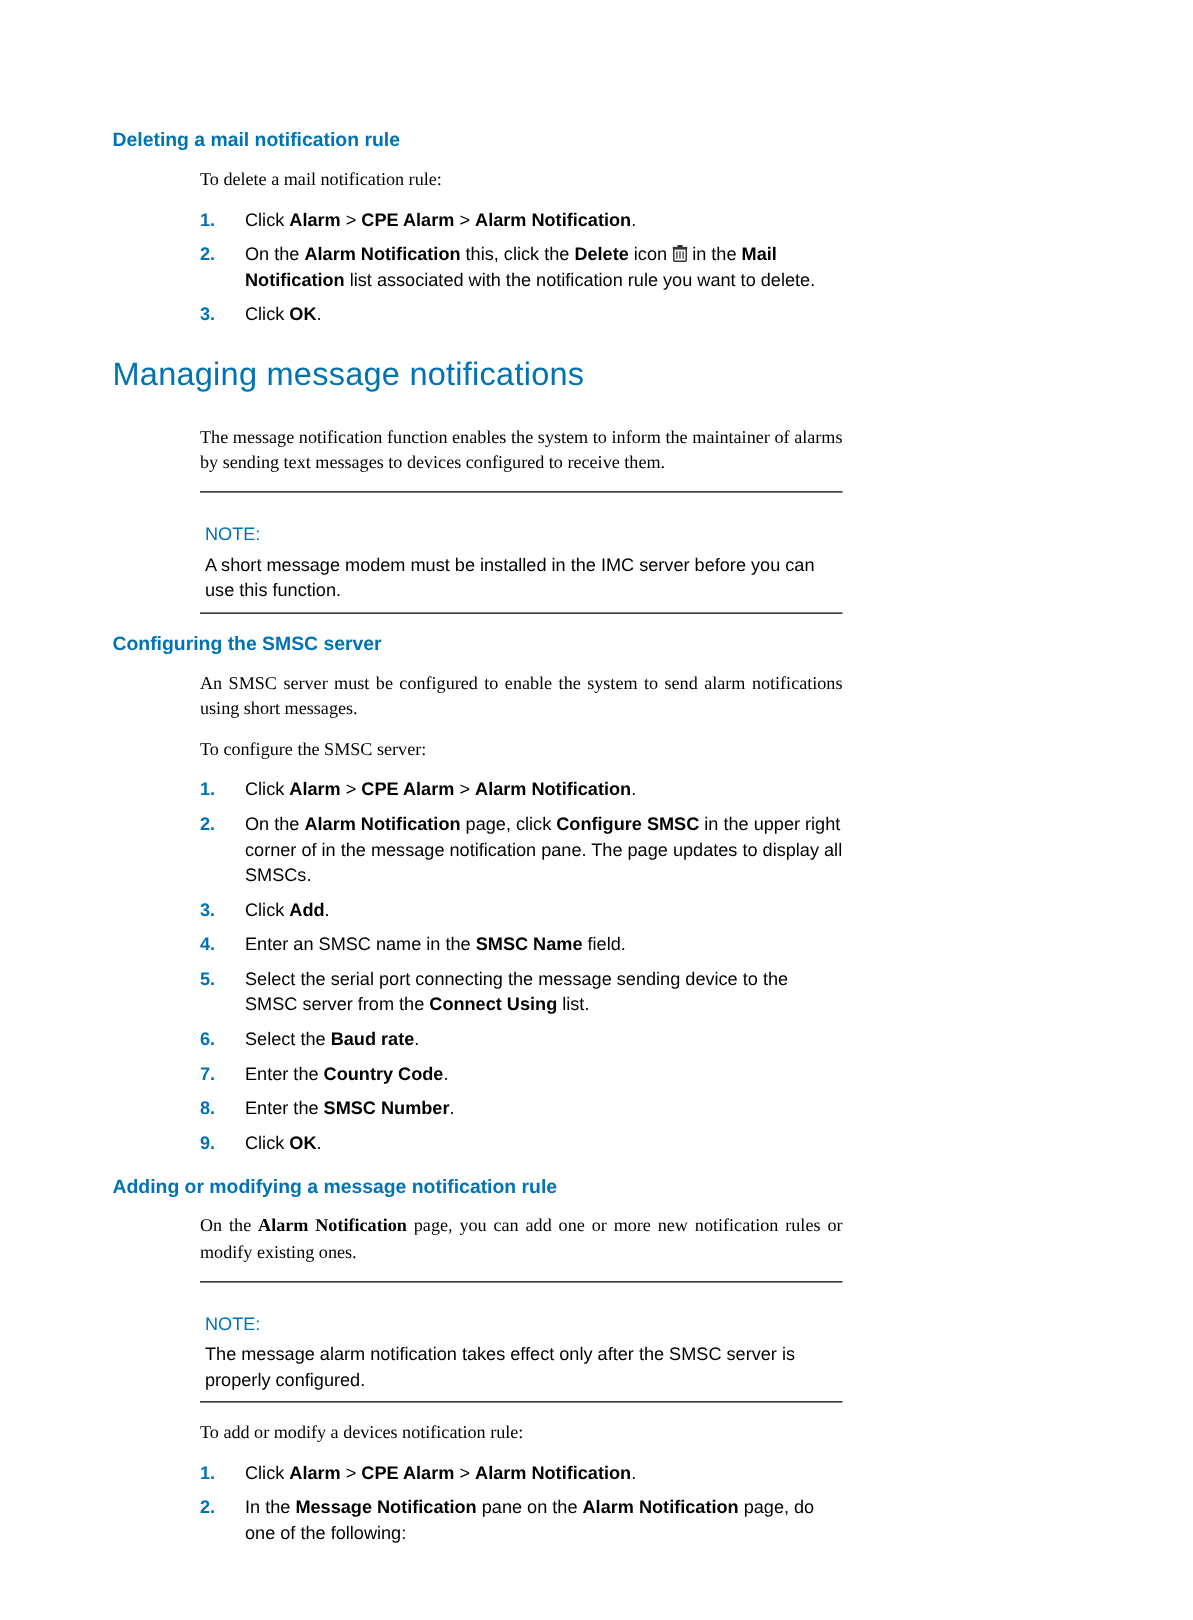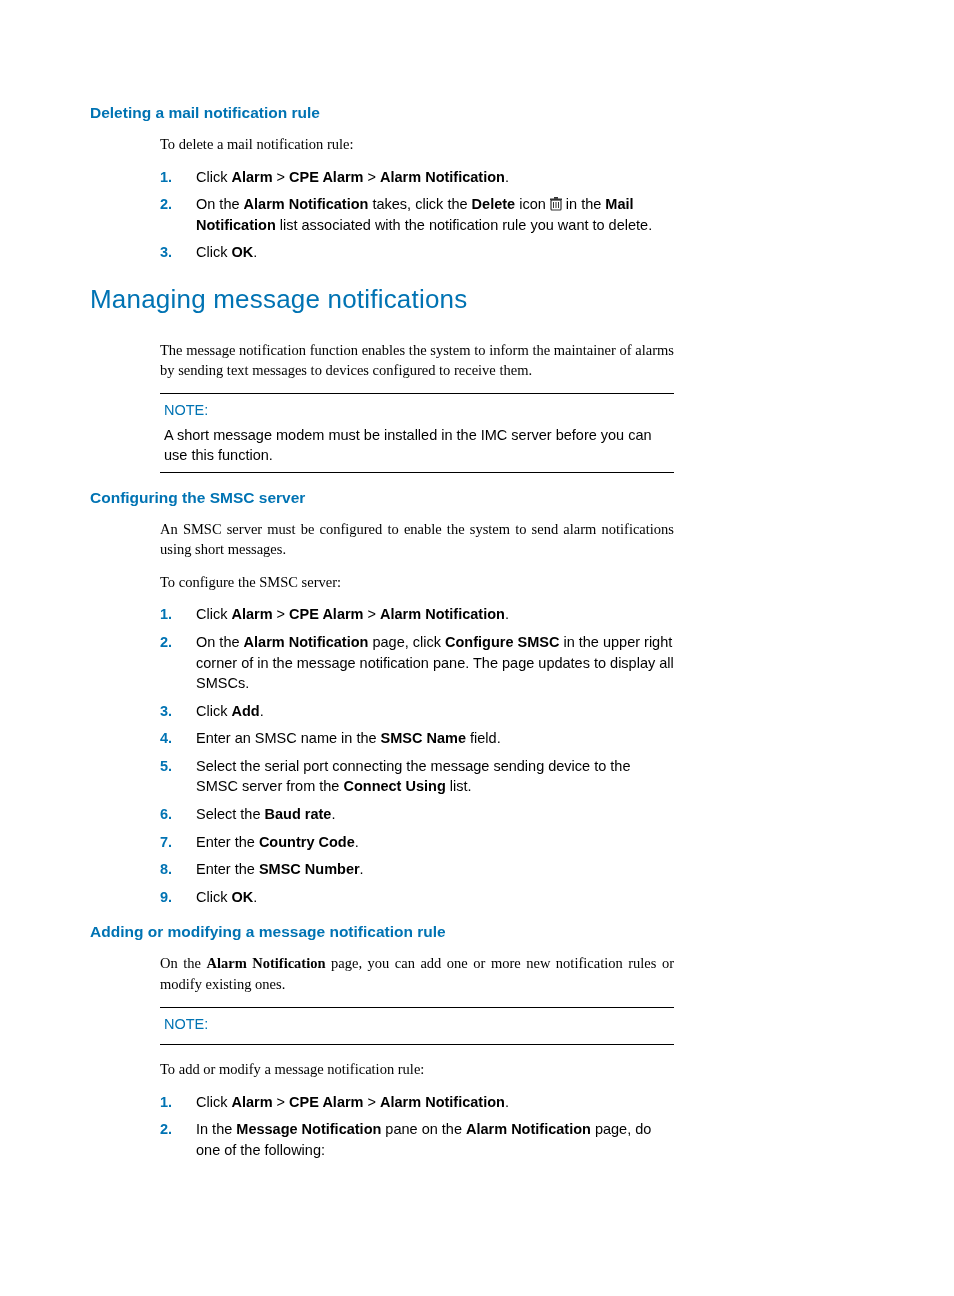"takes, click the" span { text: takes -> this }
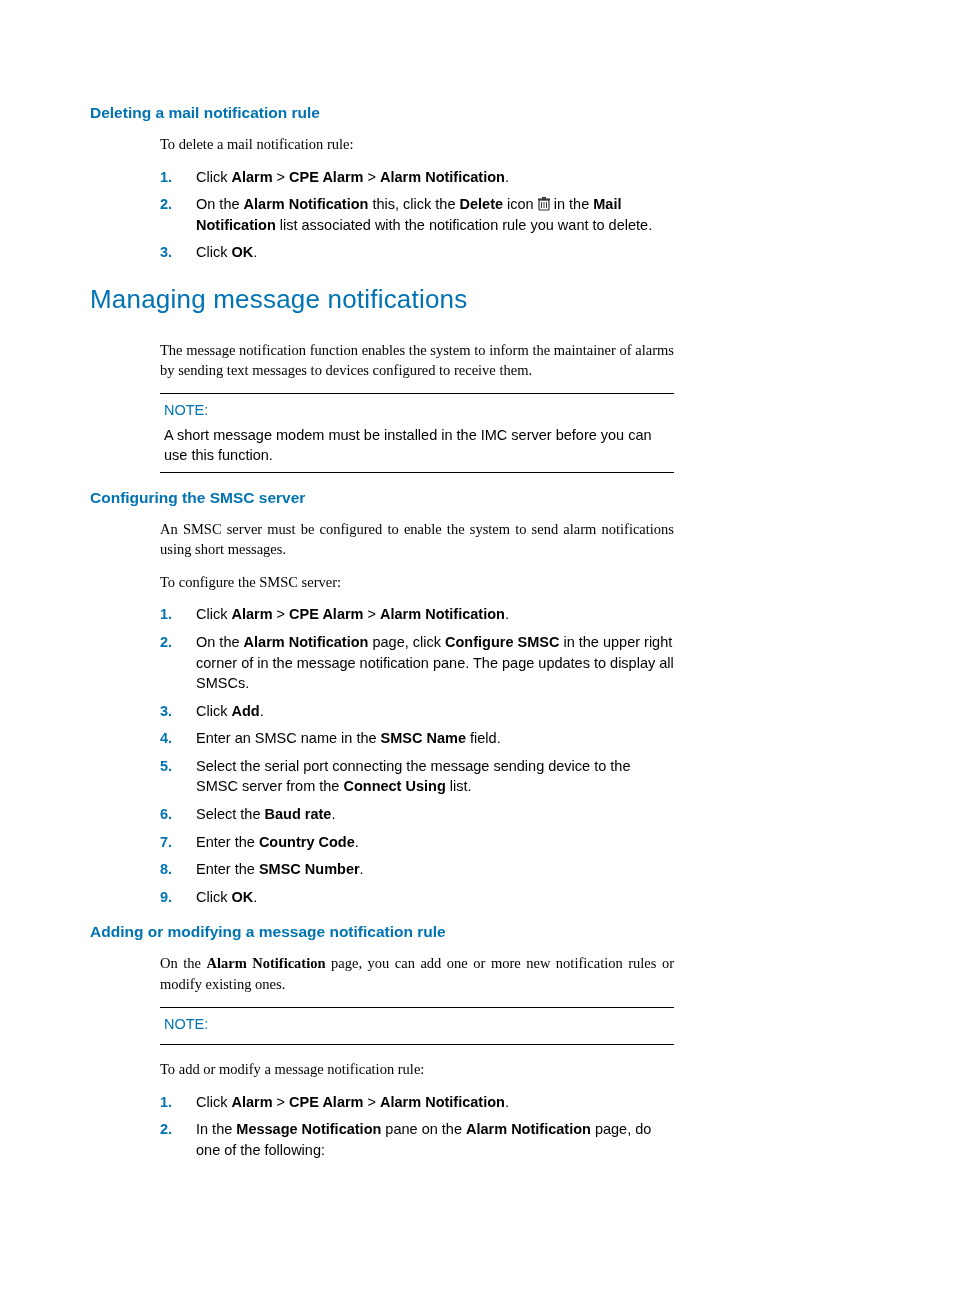"NOTE:" .notebox { padding: 6px 4px 6px 4px -> 24px 4px 6px 4px }
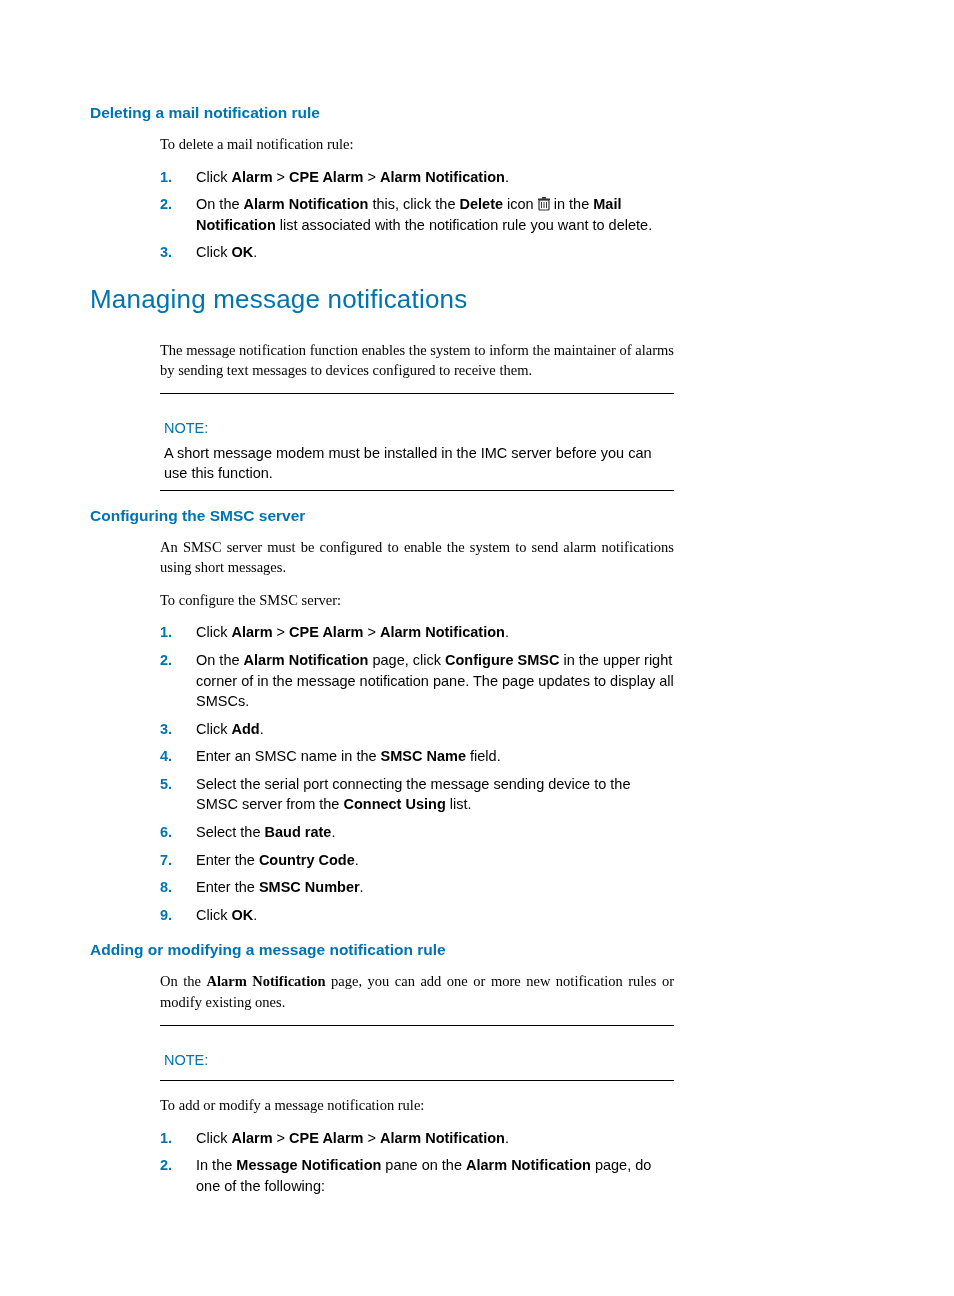"The message alarm notification takes" div { html: none -> <div>The message alarm notification takes effect only after the SMSC server is properly configured.</div> }
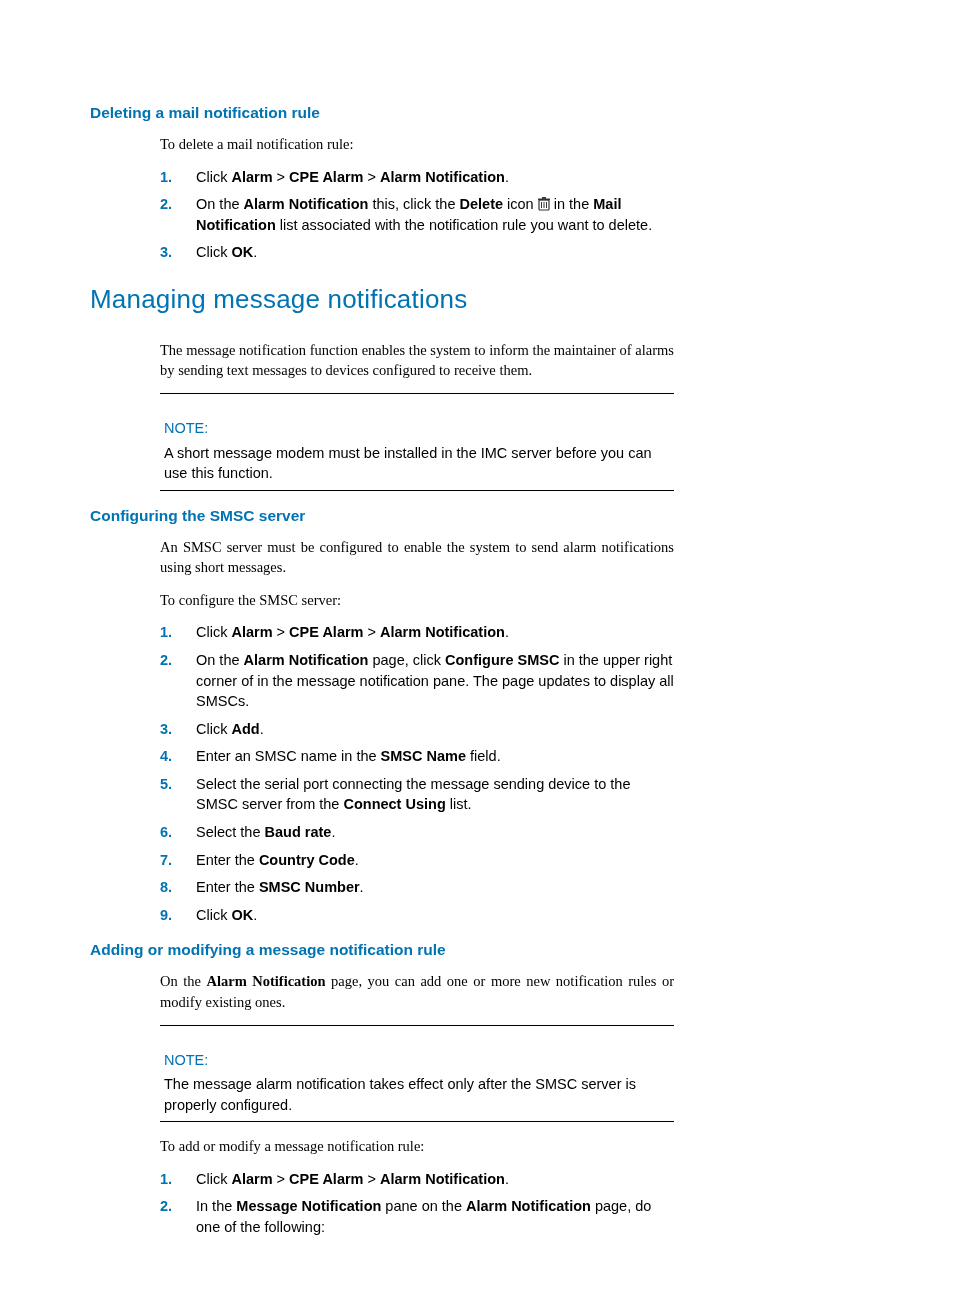"To add or modify a" p.body-indent { text: message -> devices }
